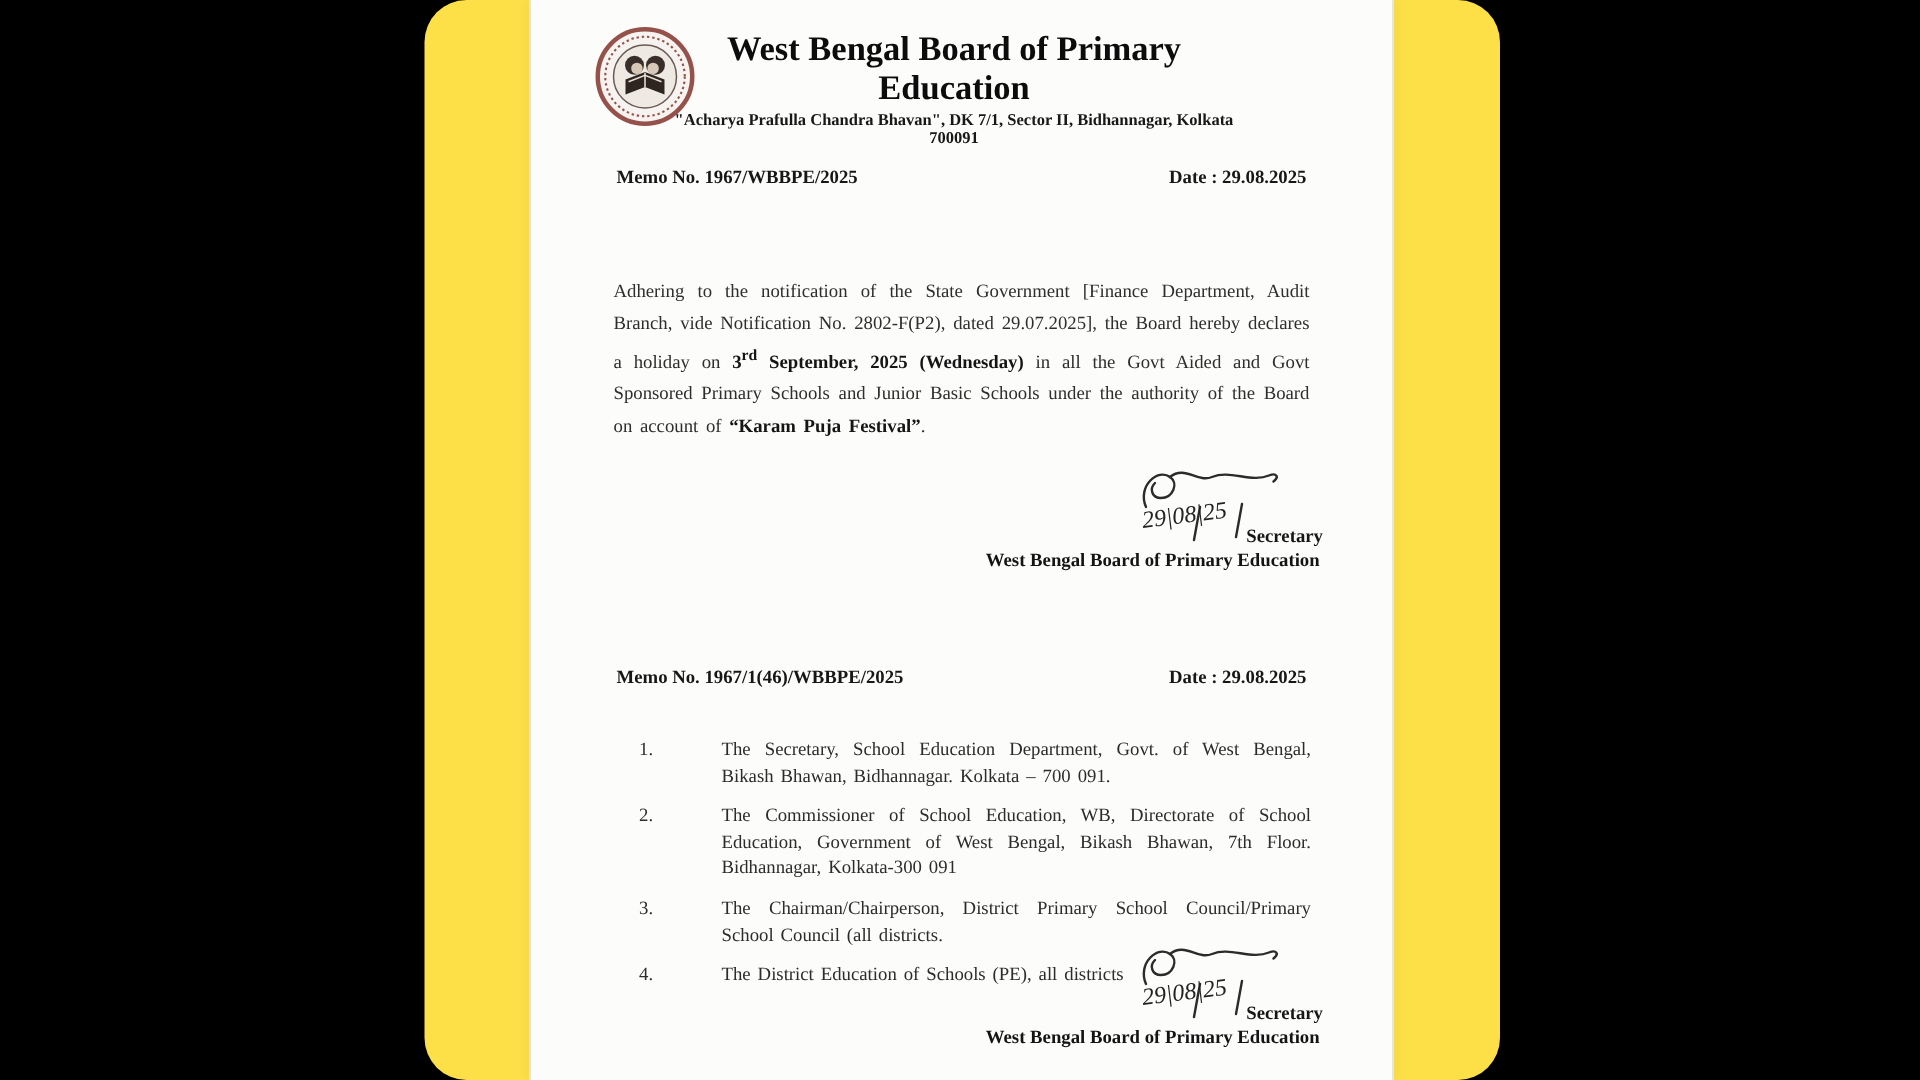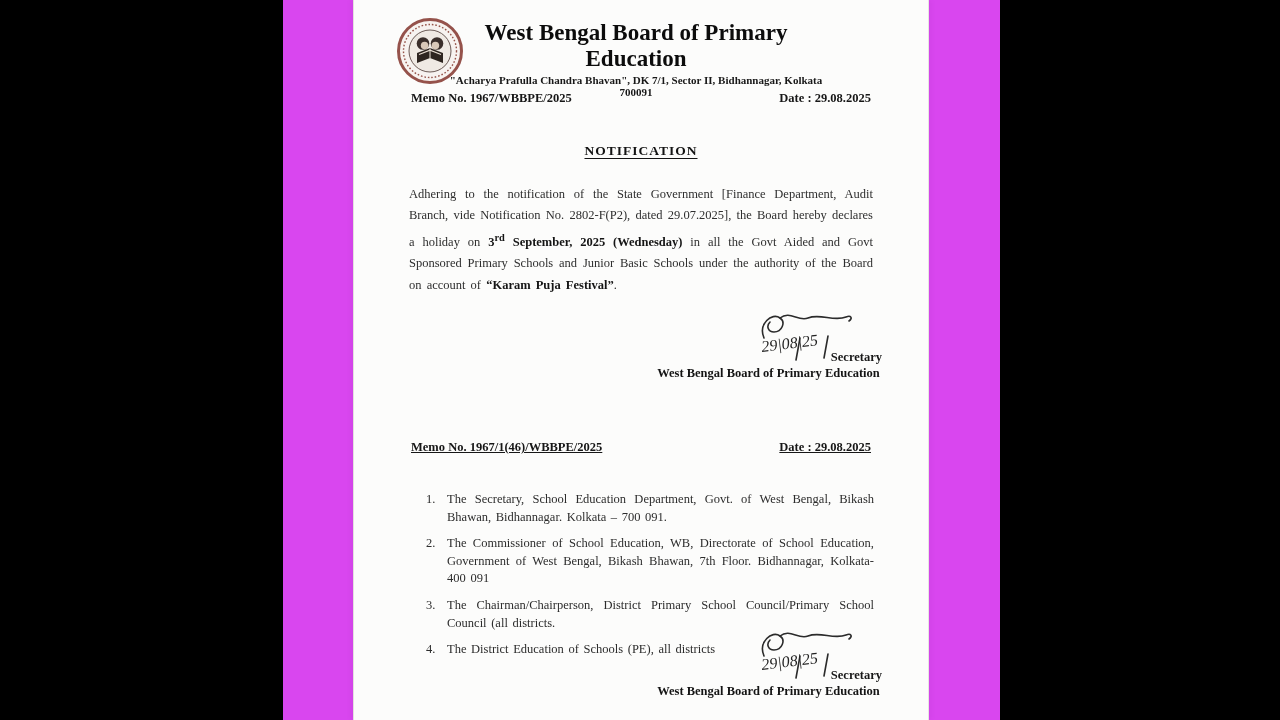"West Bengal Board of Primary" .scan { background: #d946ef -> #fde047; border-radius: none -> 28px }
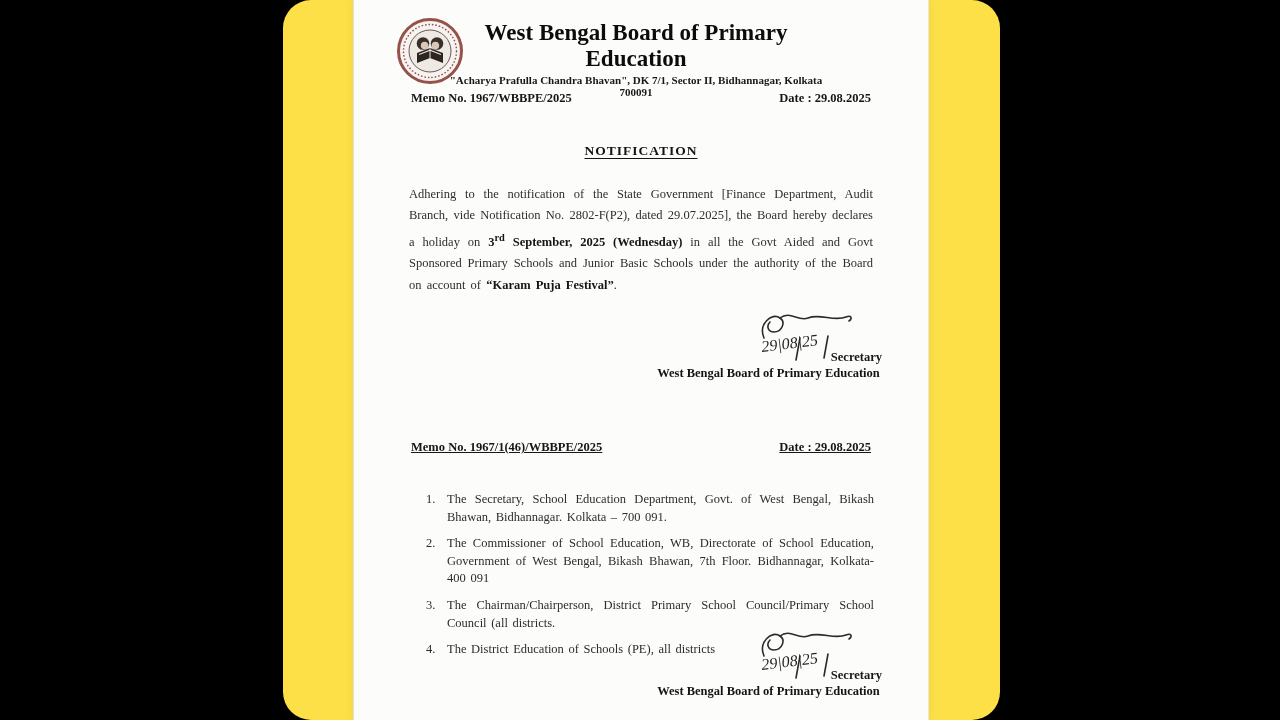"Memo No. 1967/WBBPE/2025" .memo-row { margin-top: none -> 20px }
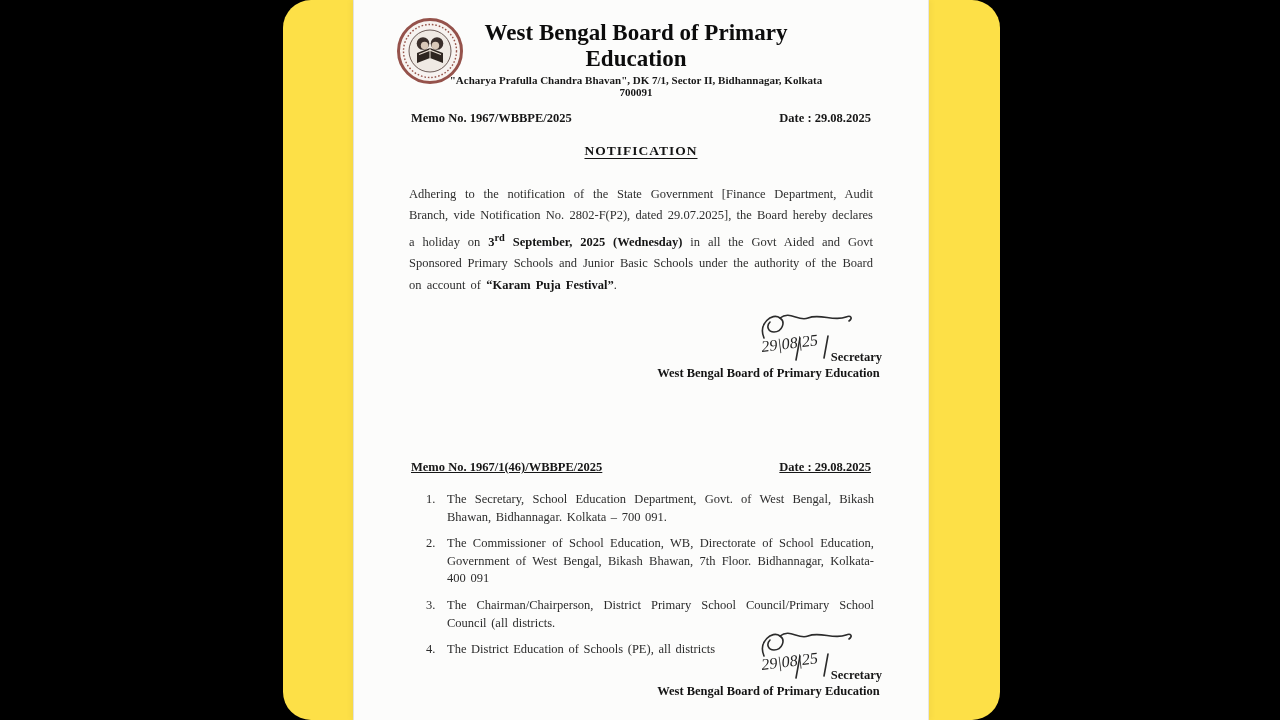"NOTIFICATION" div.notif { html: <div> <span>NOTIFICATION</span> </div> -> none }
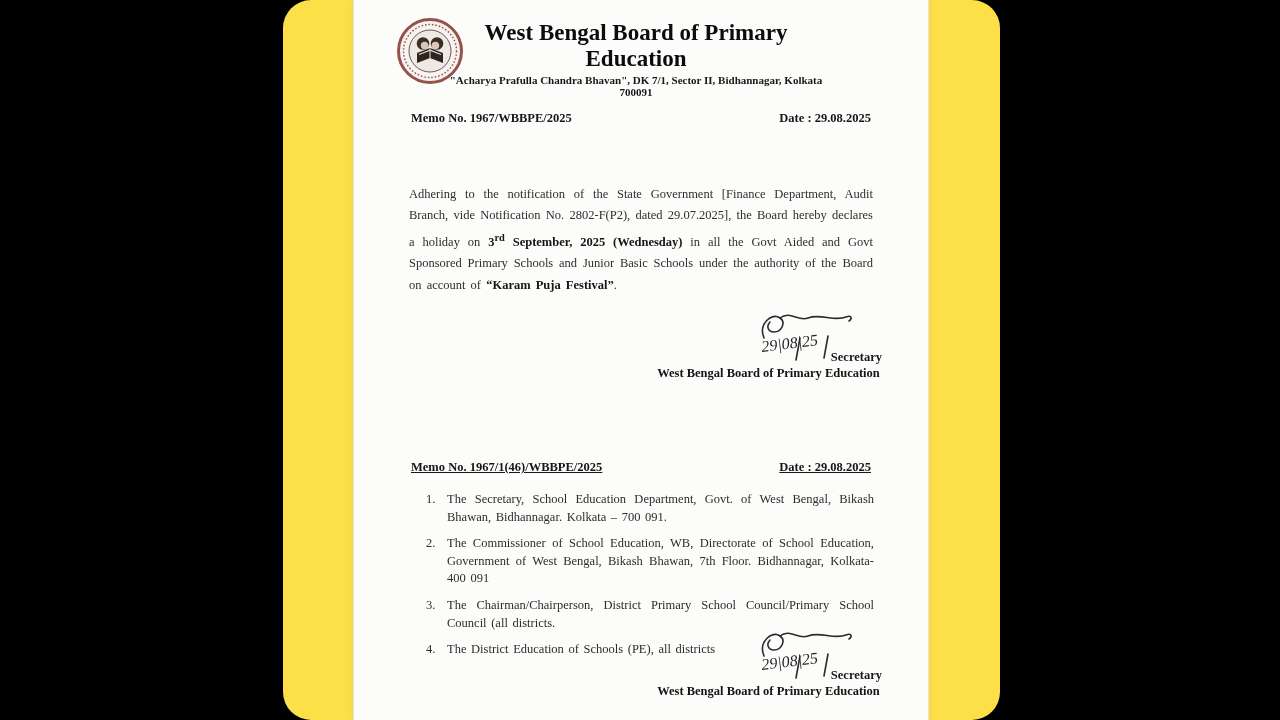"Memo No. 1967/1(46)/WBBPE/2025" .memo2 { text-decoration: underline -> none; top: 440px -> 424px }
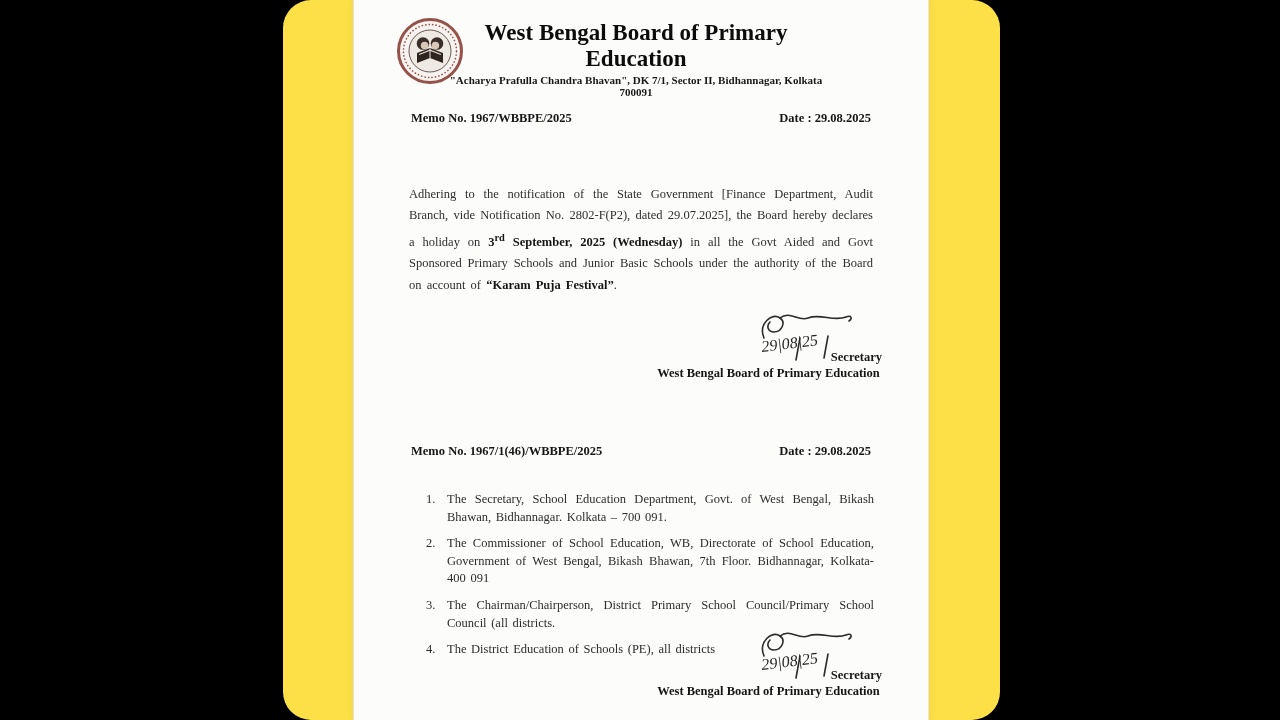"The Secretary, School Education" .cc-text { margin-left: none -> 34px }
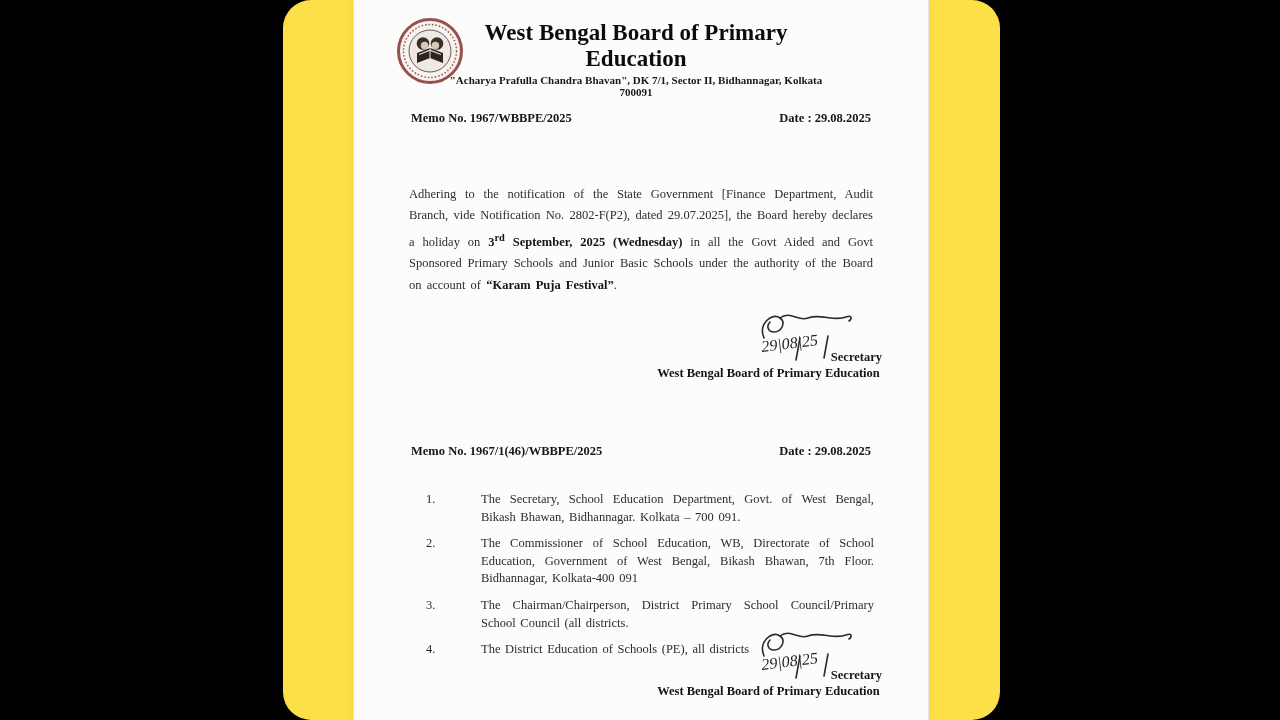"The Commissioner of School Education," span.cc-text { text: Kolkata-400 091 -> Kolkata-300 091 }
